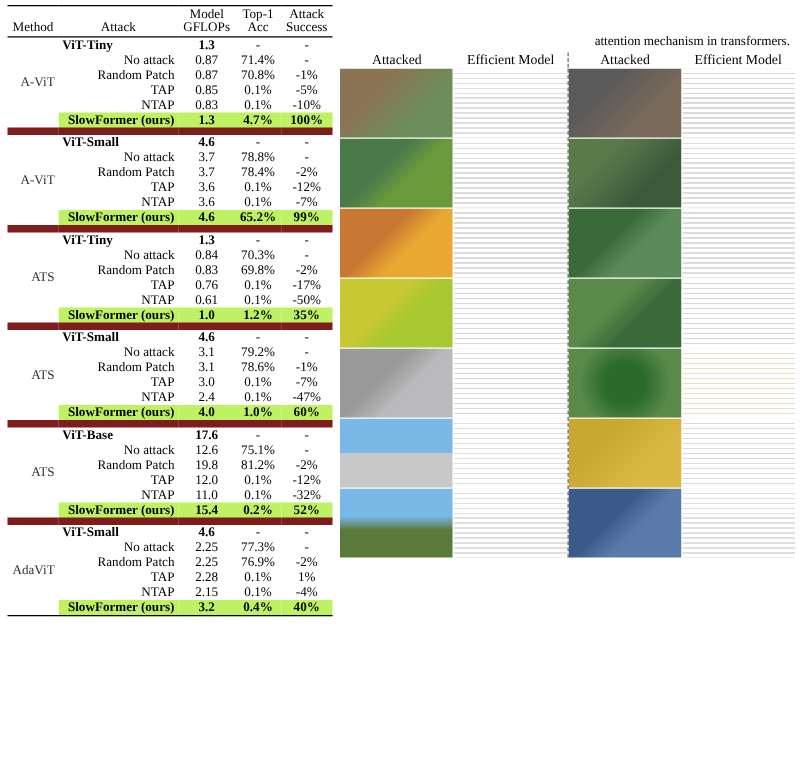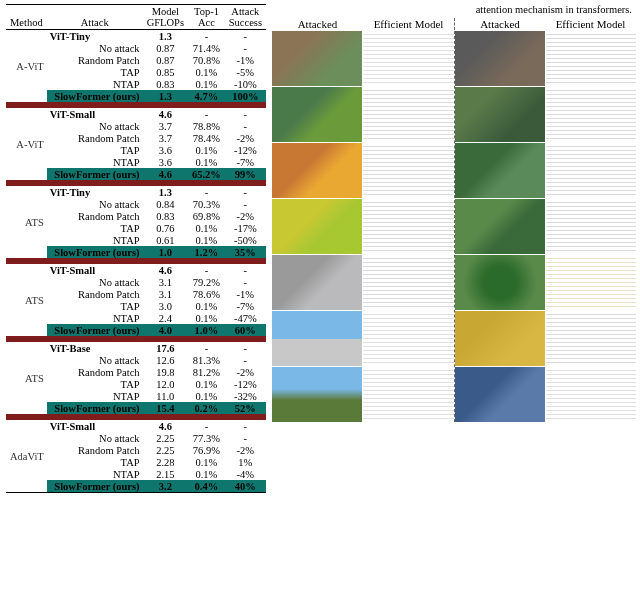"attention mechanism in transformers." .right-panel { margin-top: none -> 24px }
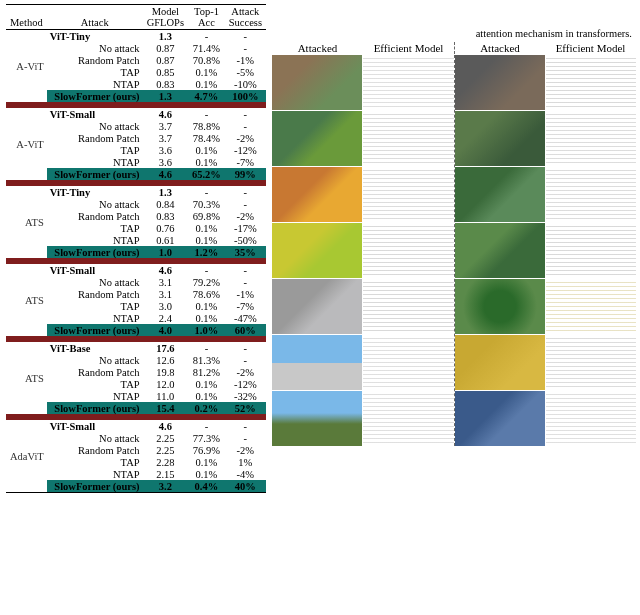"SlowFormer (ours)" .highlight-row td { background-color: #0f766e -> #bef264 }
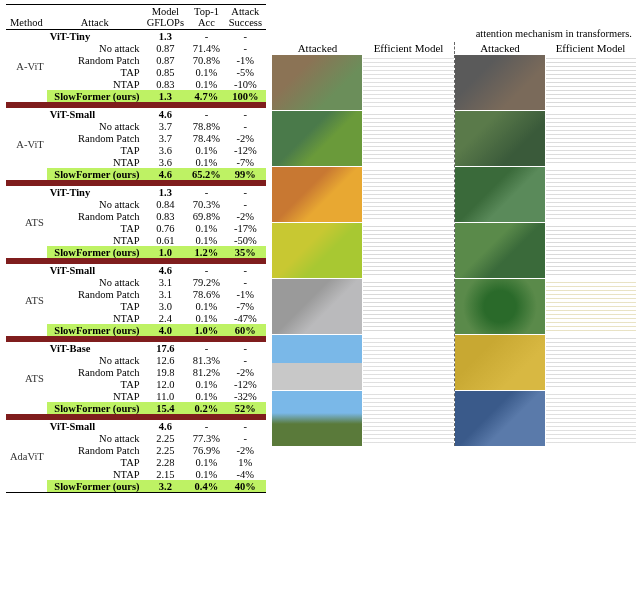"81.3%" td { text: 81.3% -> 75.1% }
